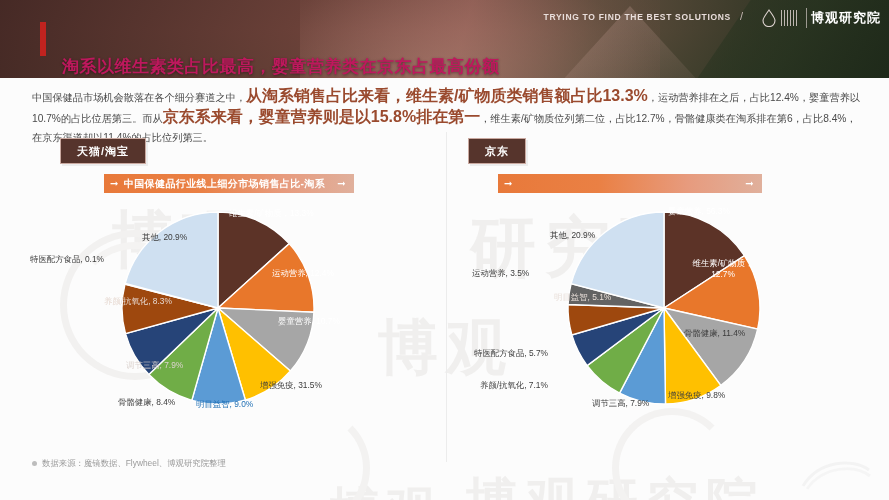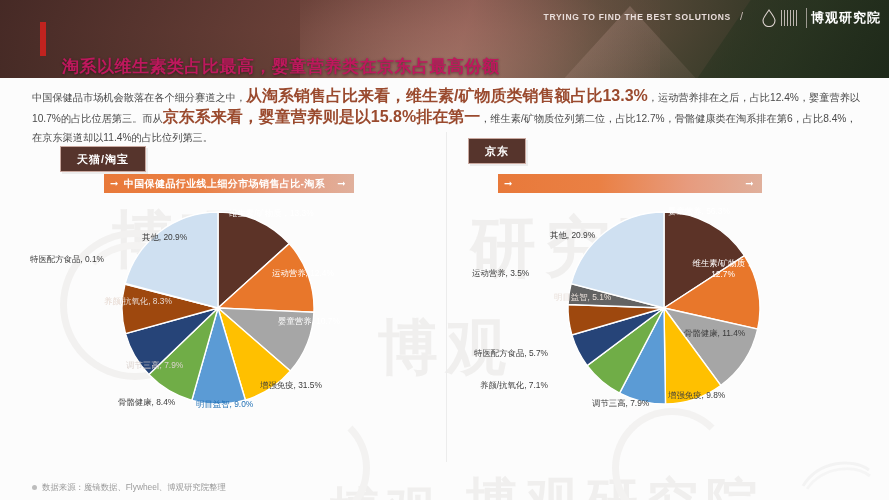"天猫/淘宝" .plat-tag-left { margin-top: 8px -> none }
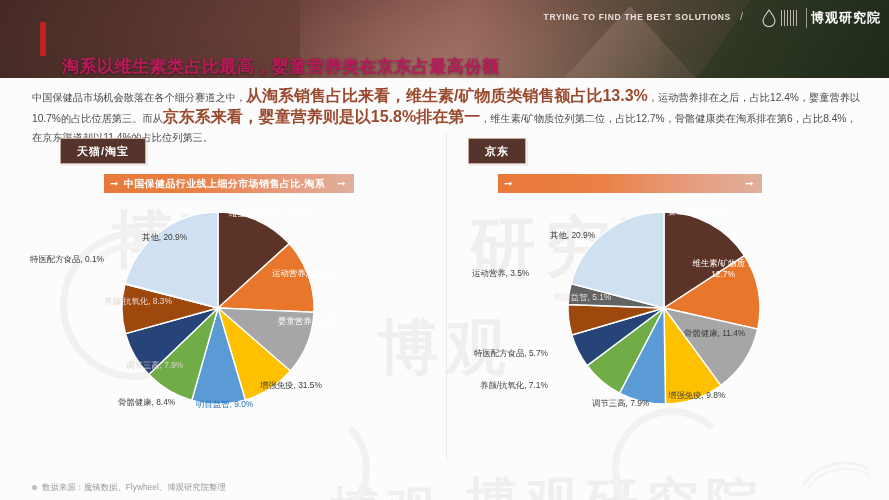"数据来源：魔镜数据、Flywheel、博观研究院整理" .footer-src { top: 404px -> 380px }
